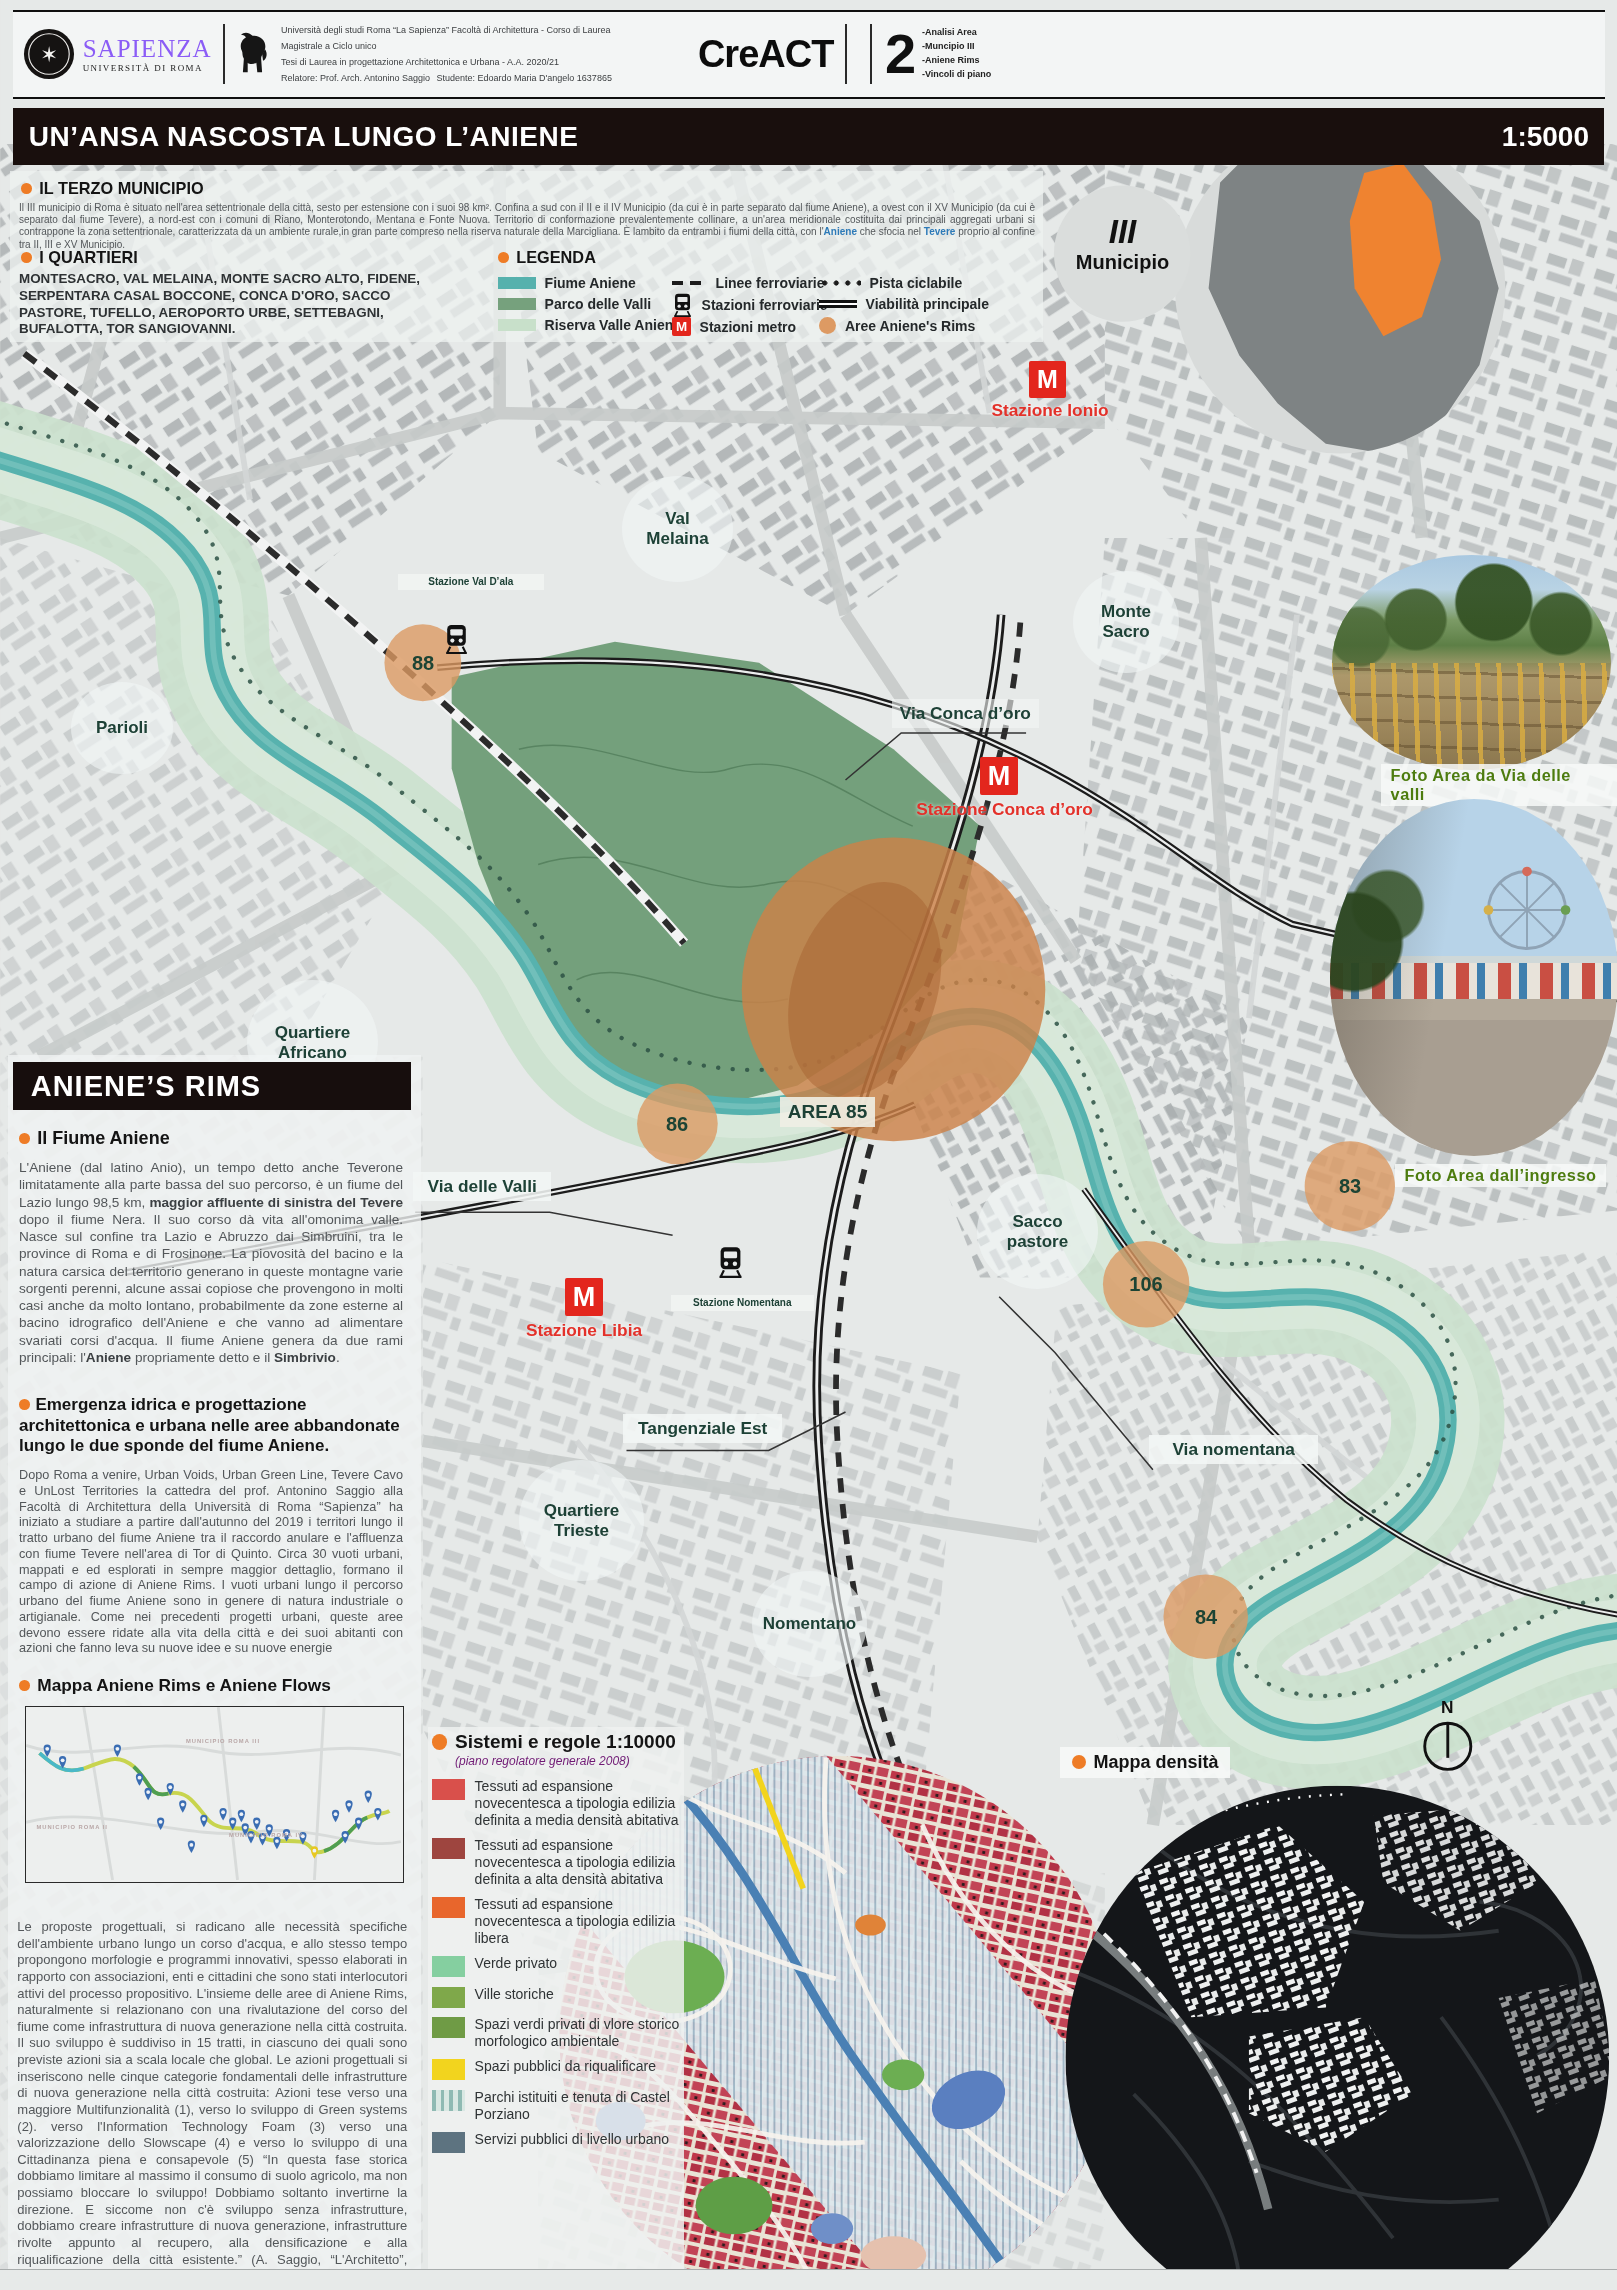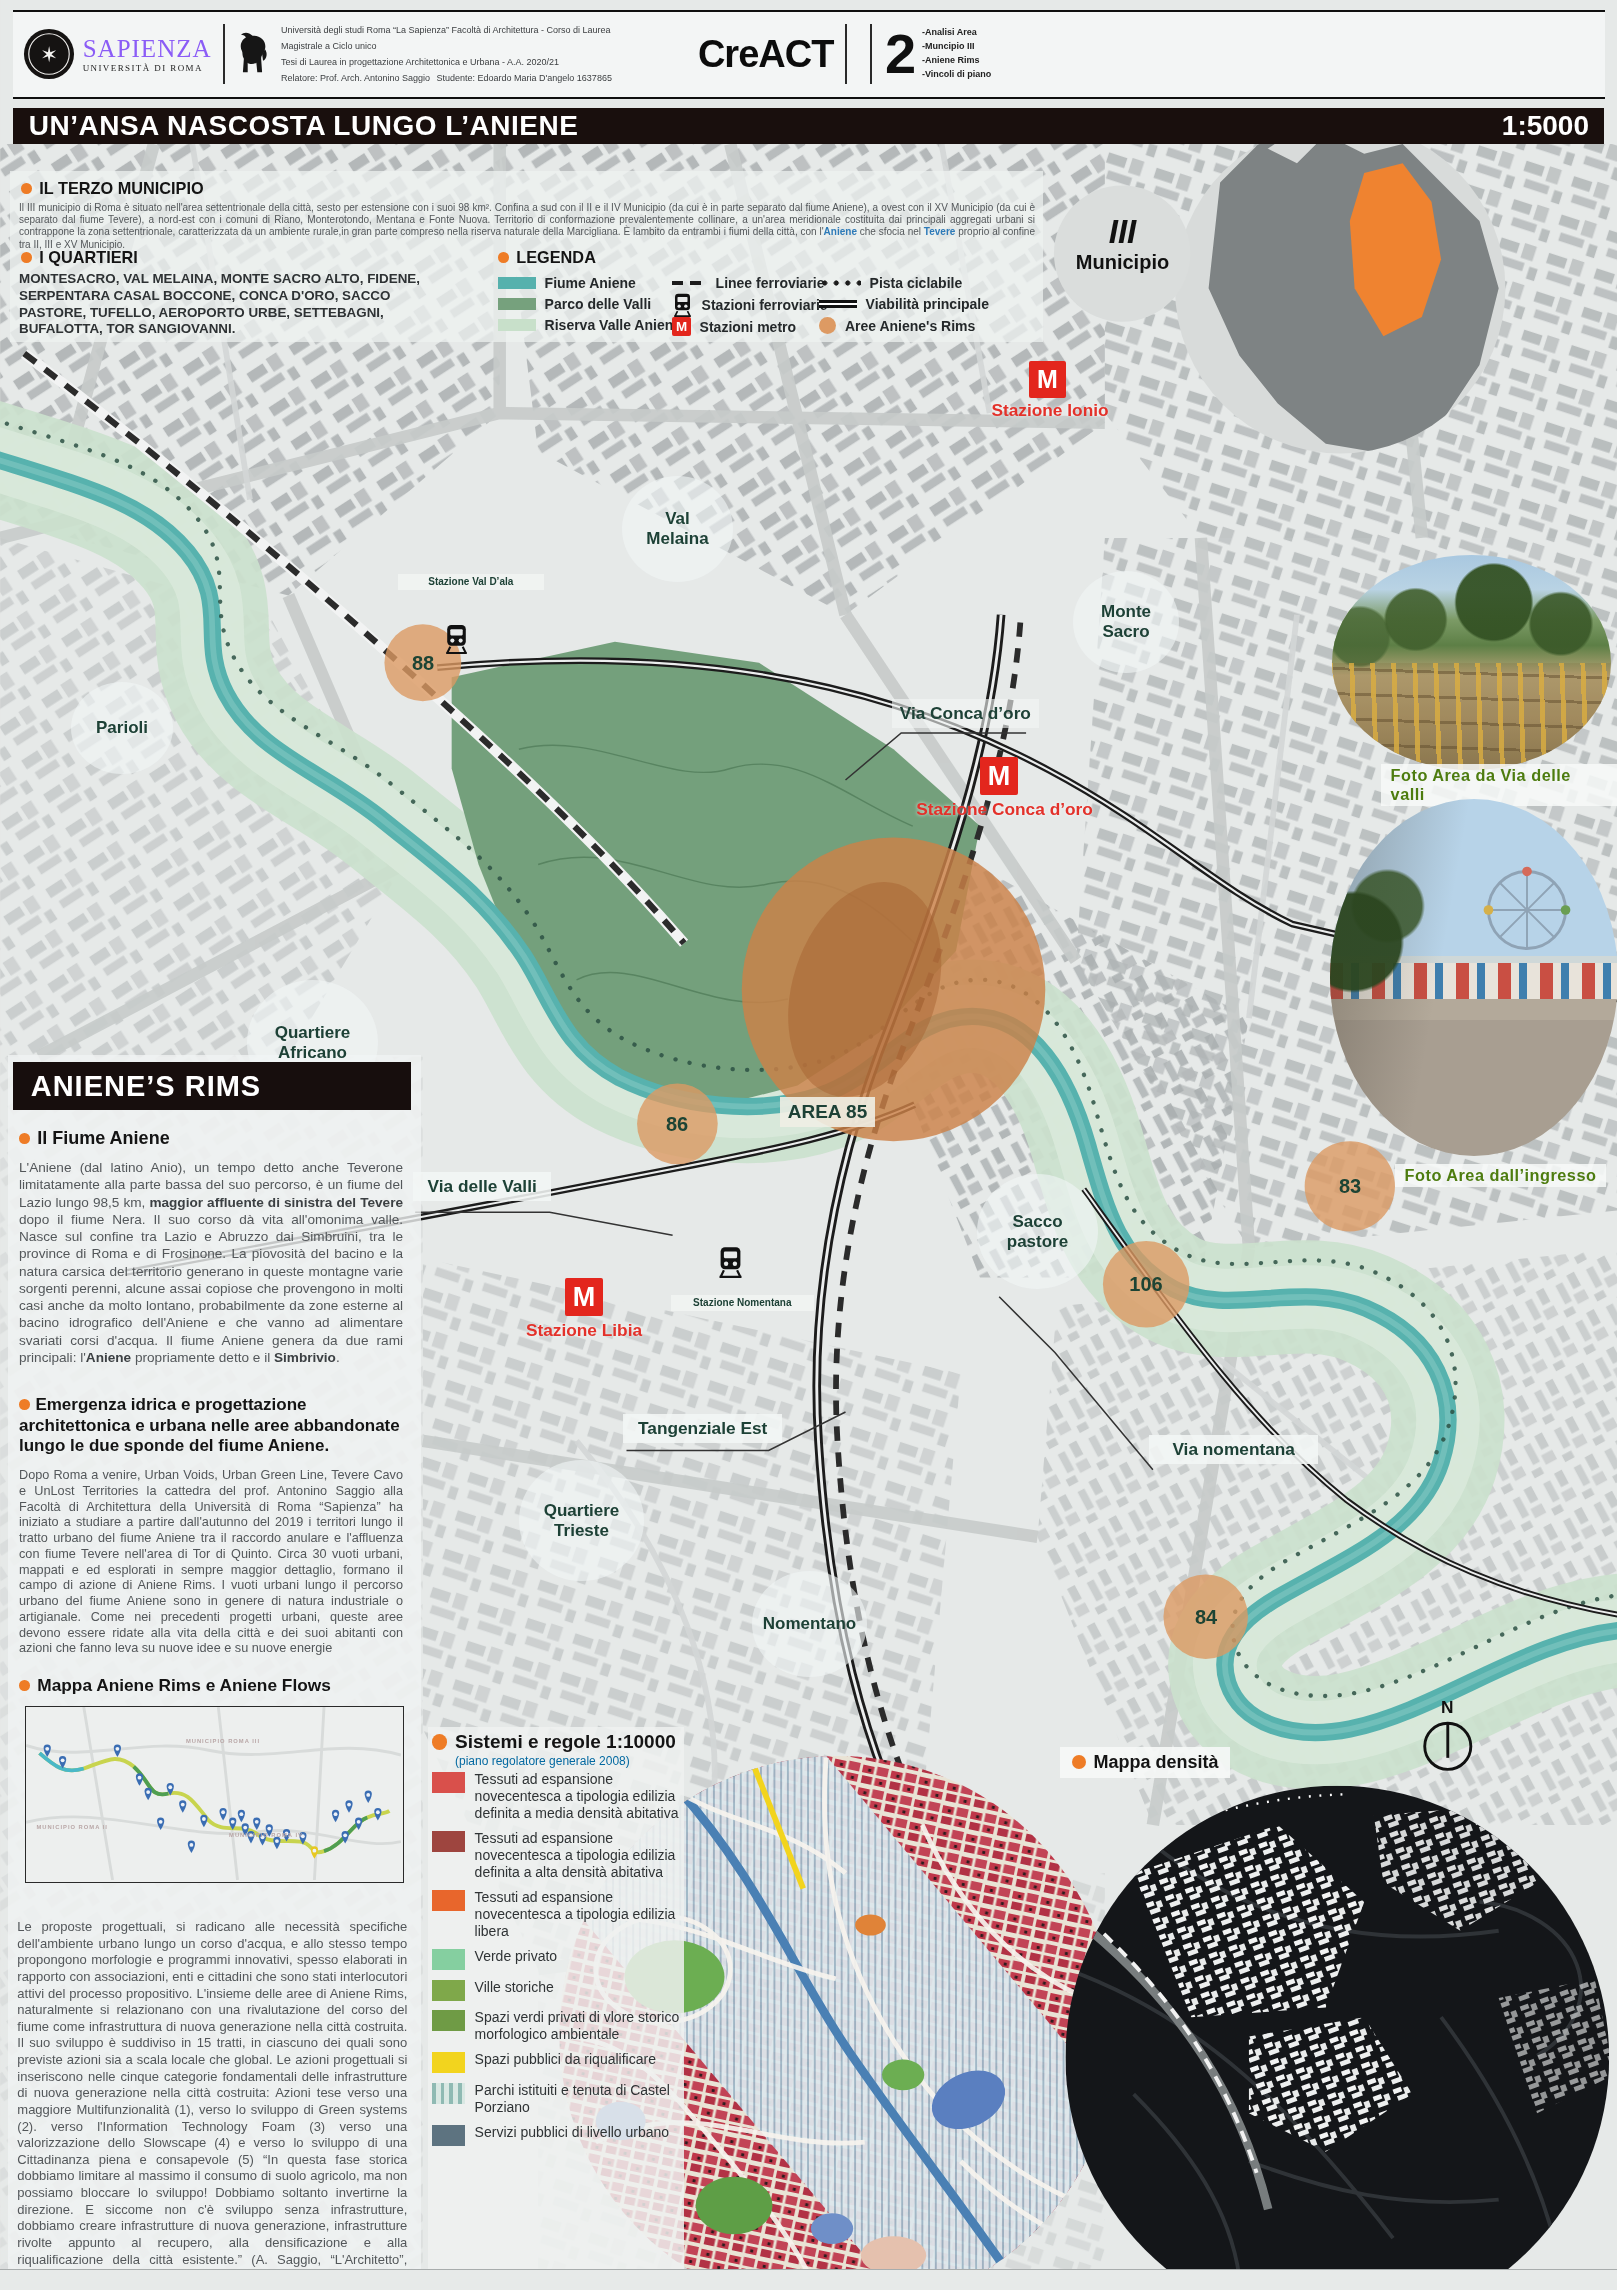"UN’ANSA NASCOSTA LUNGO L’ANIENE" .titlebar { height: 36px -> 57px }
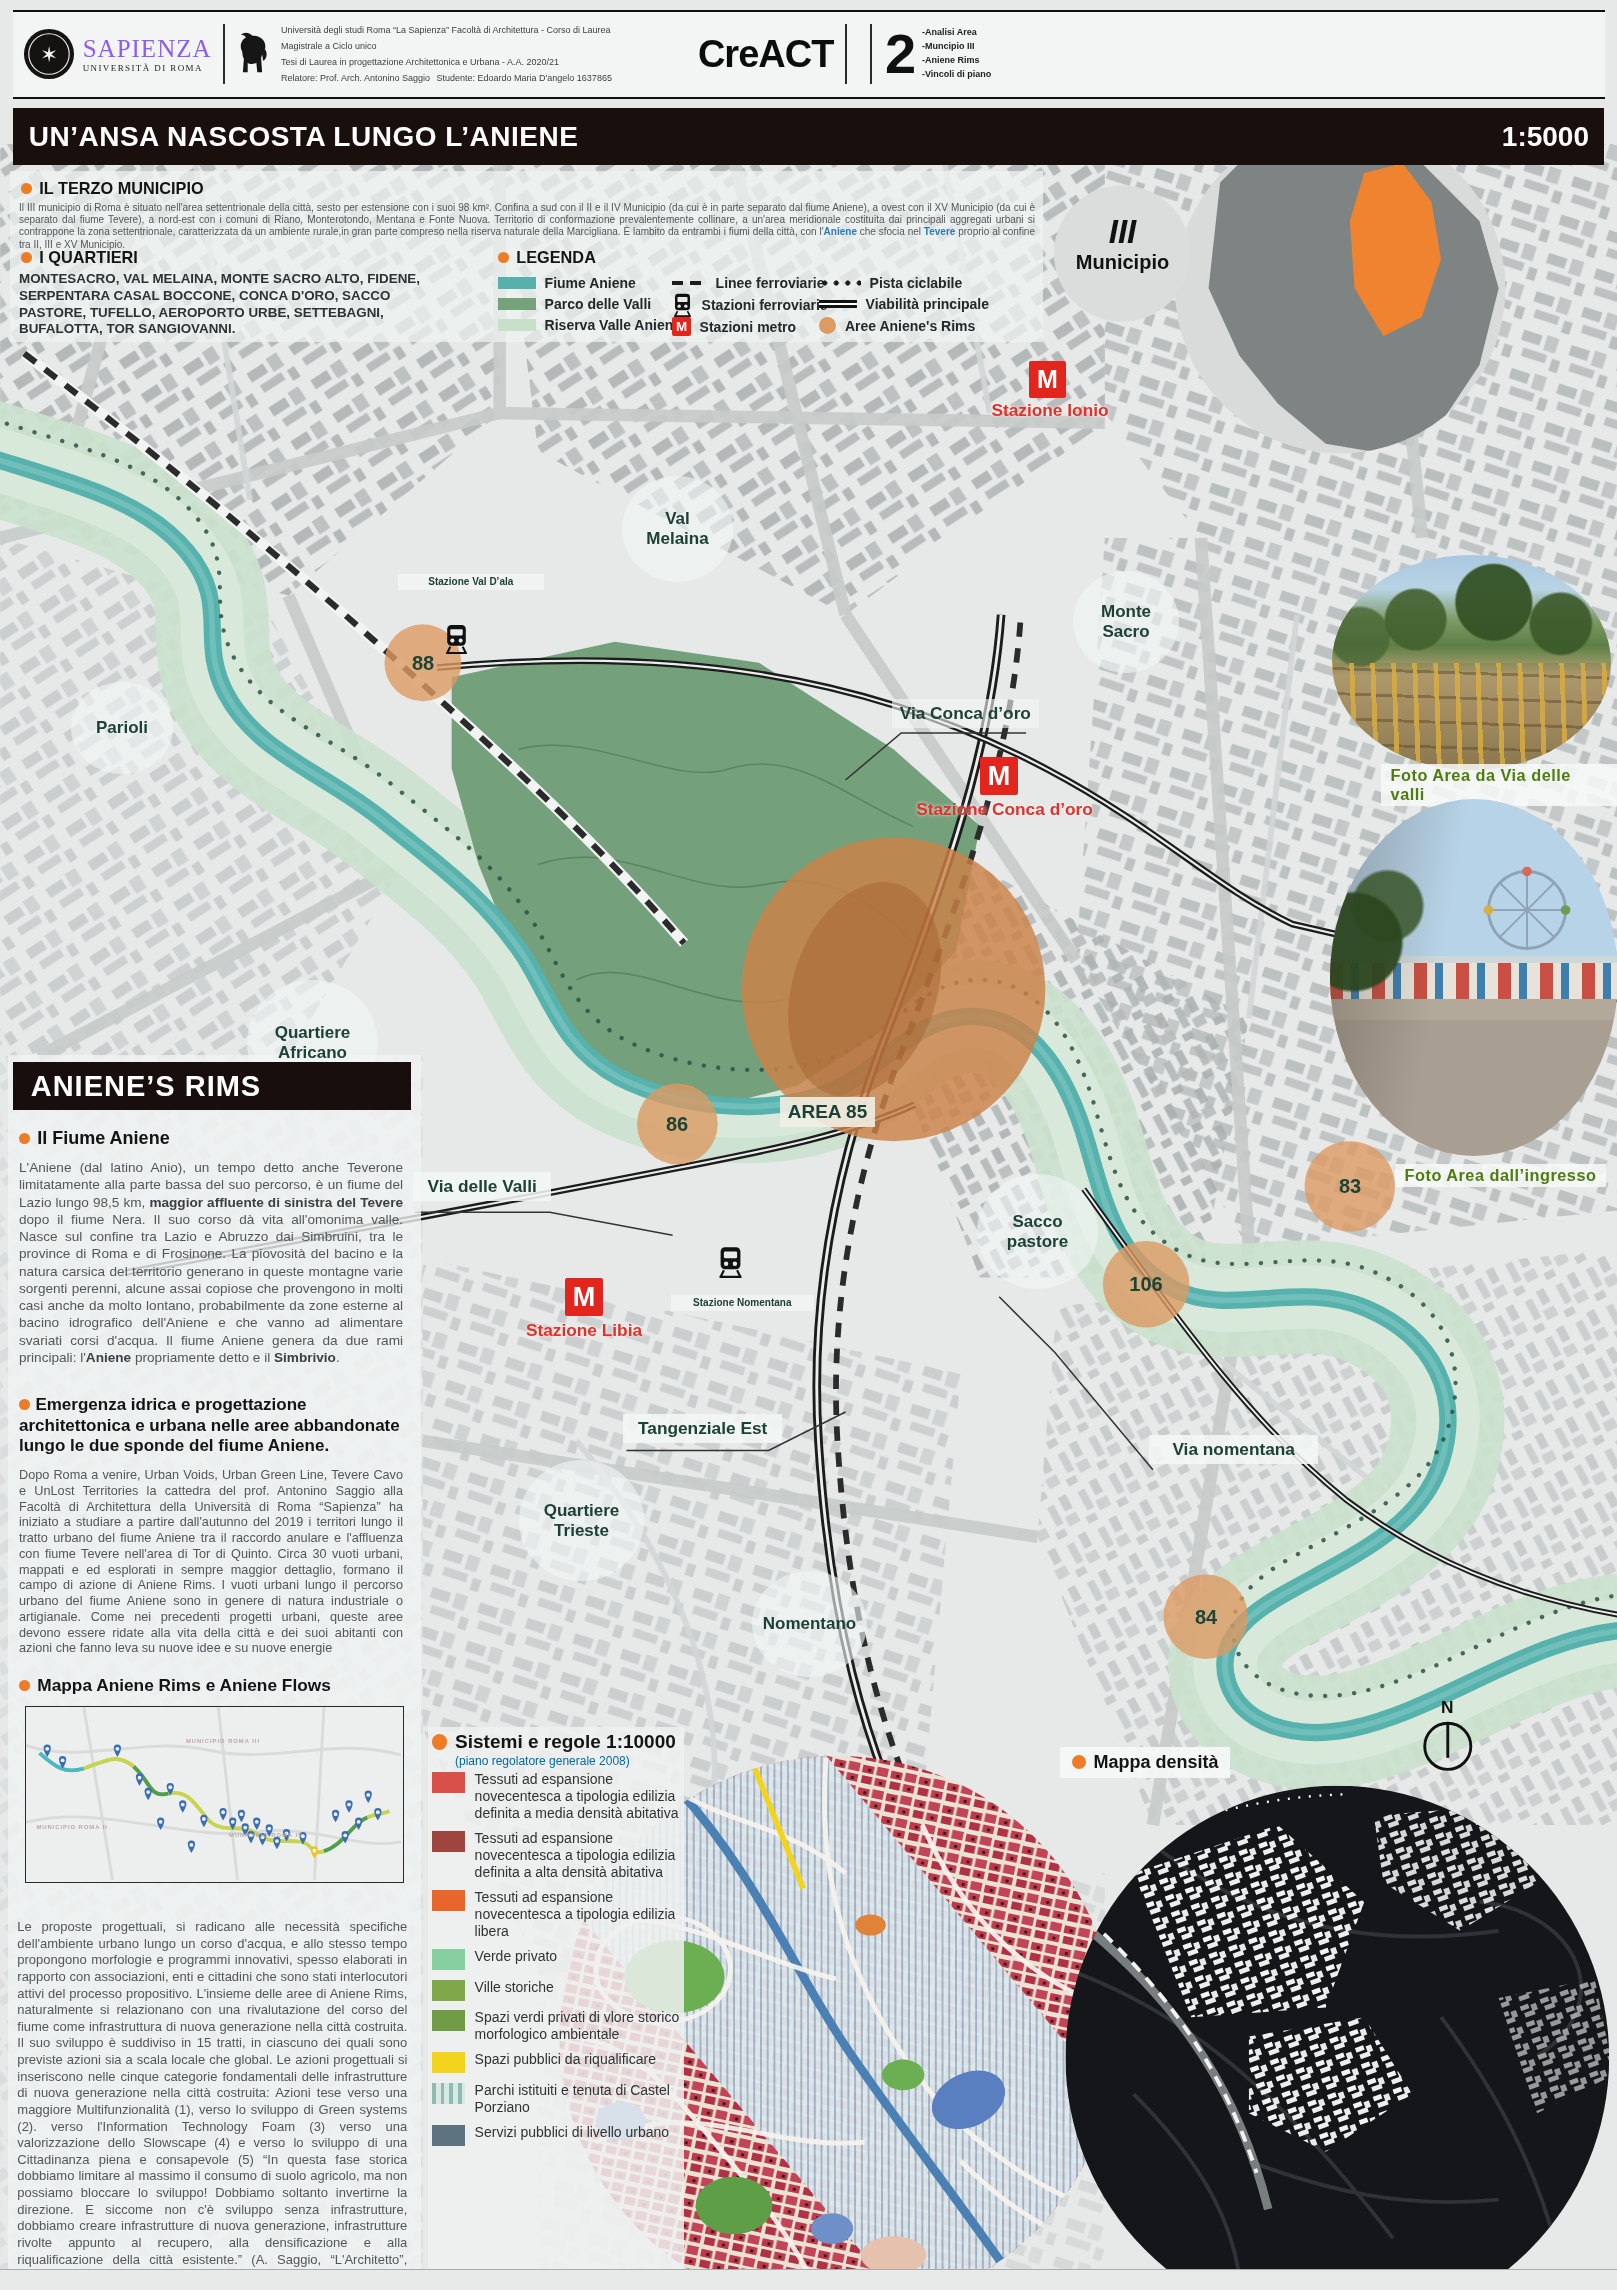"(piano regolatore generale 2008)" .sist-sub { color: #0369a1 -> #701a75; font-style: none -> italic; margin: 1px 0 3px 23px -> 1px 0 10px 23px }
